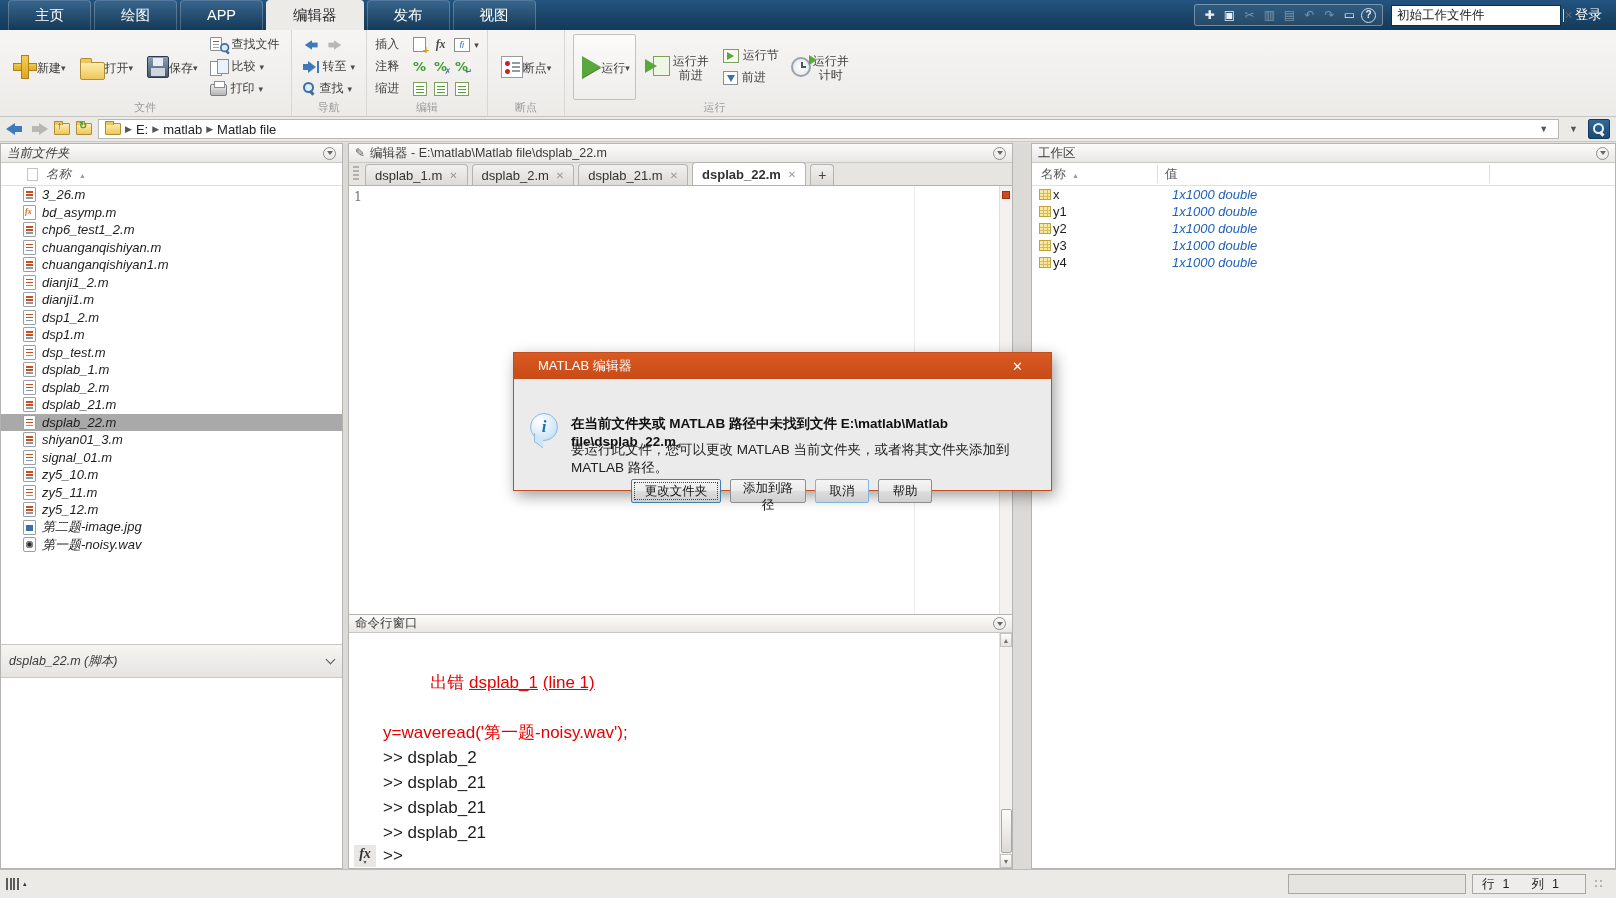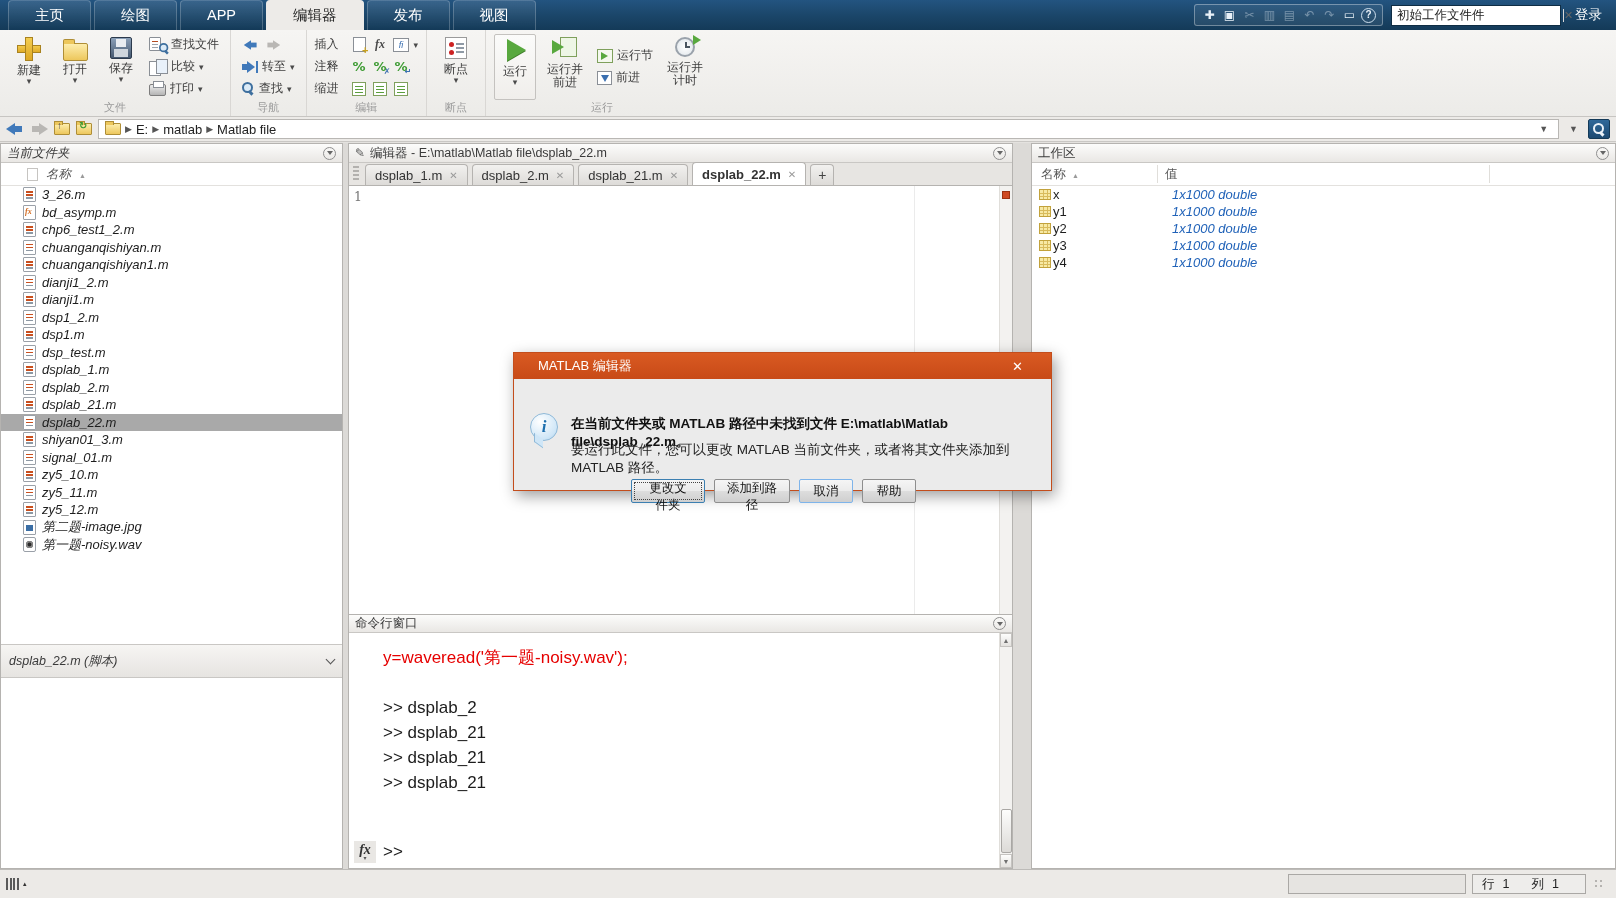"新建" .rbtn-lg { flex-direction: column -> row }
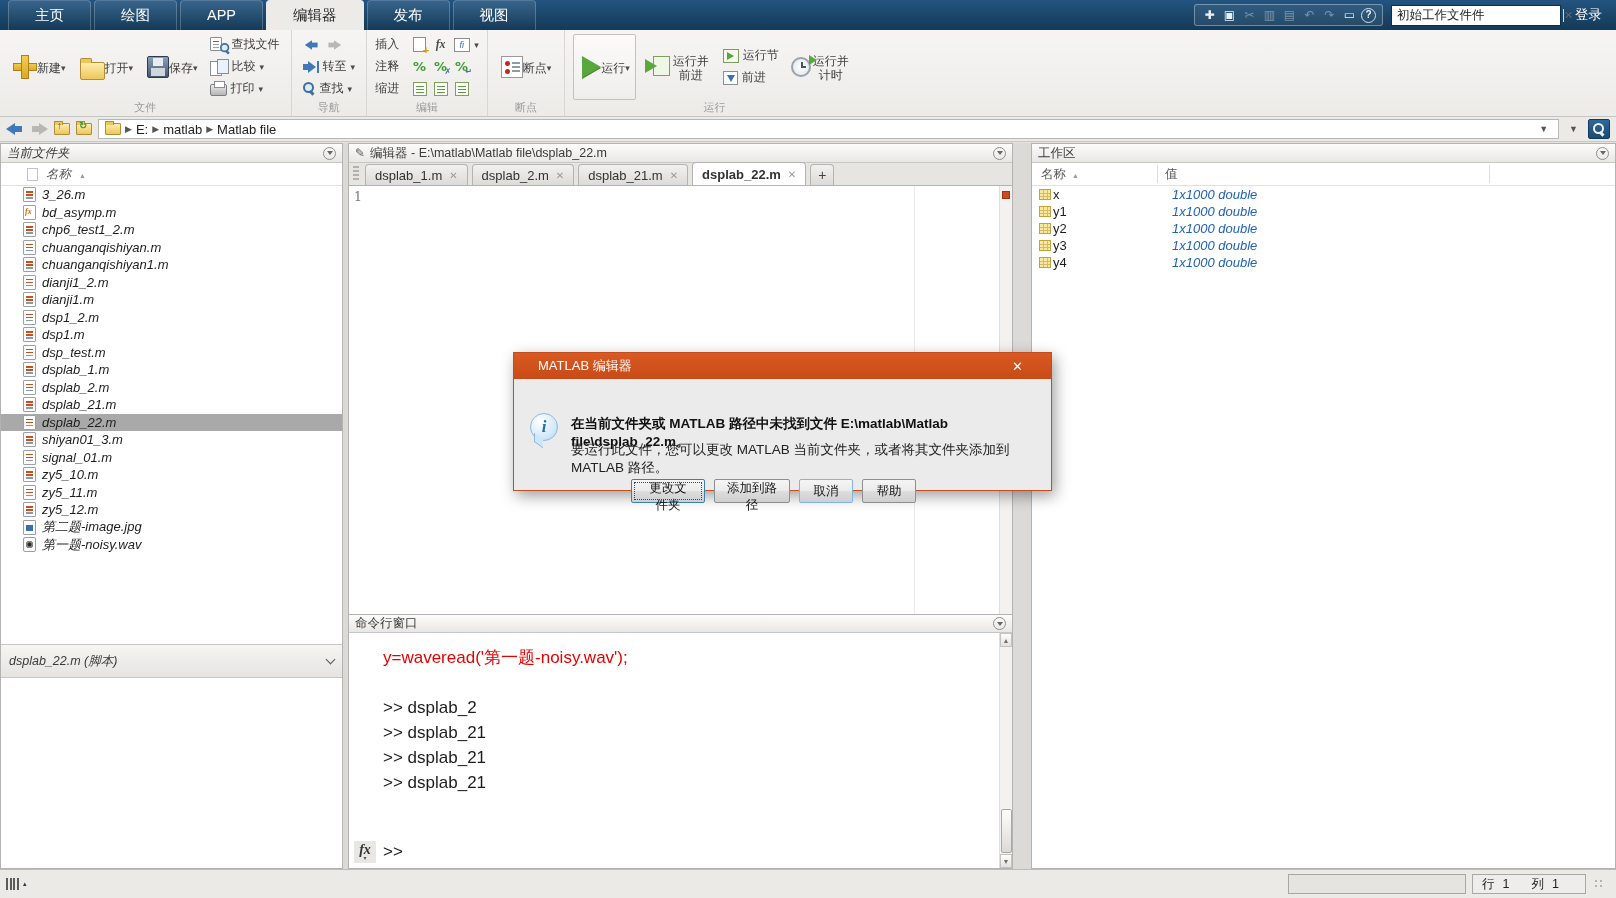"更改文件夹" .dbtn.default { width: 74px -> 90px }
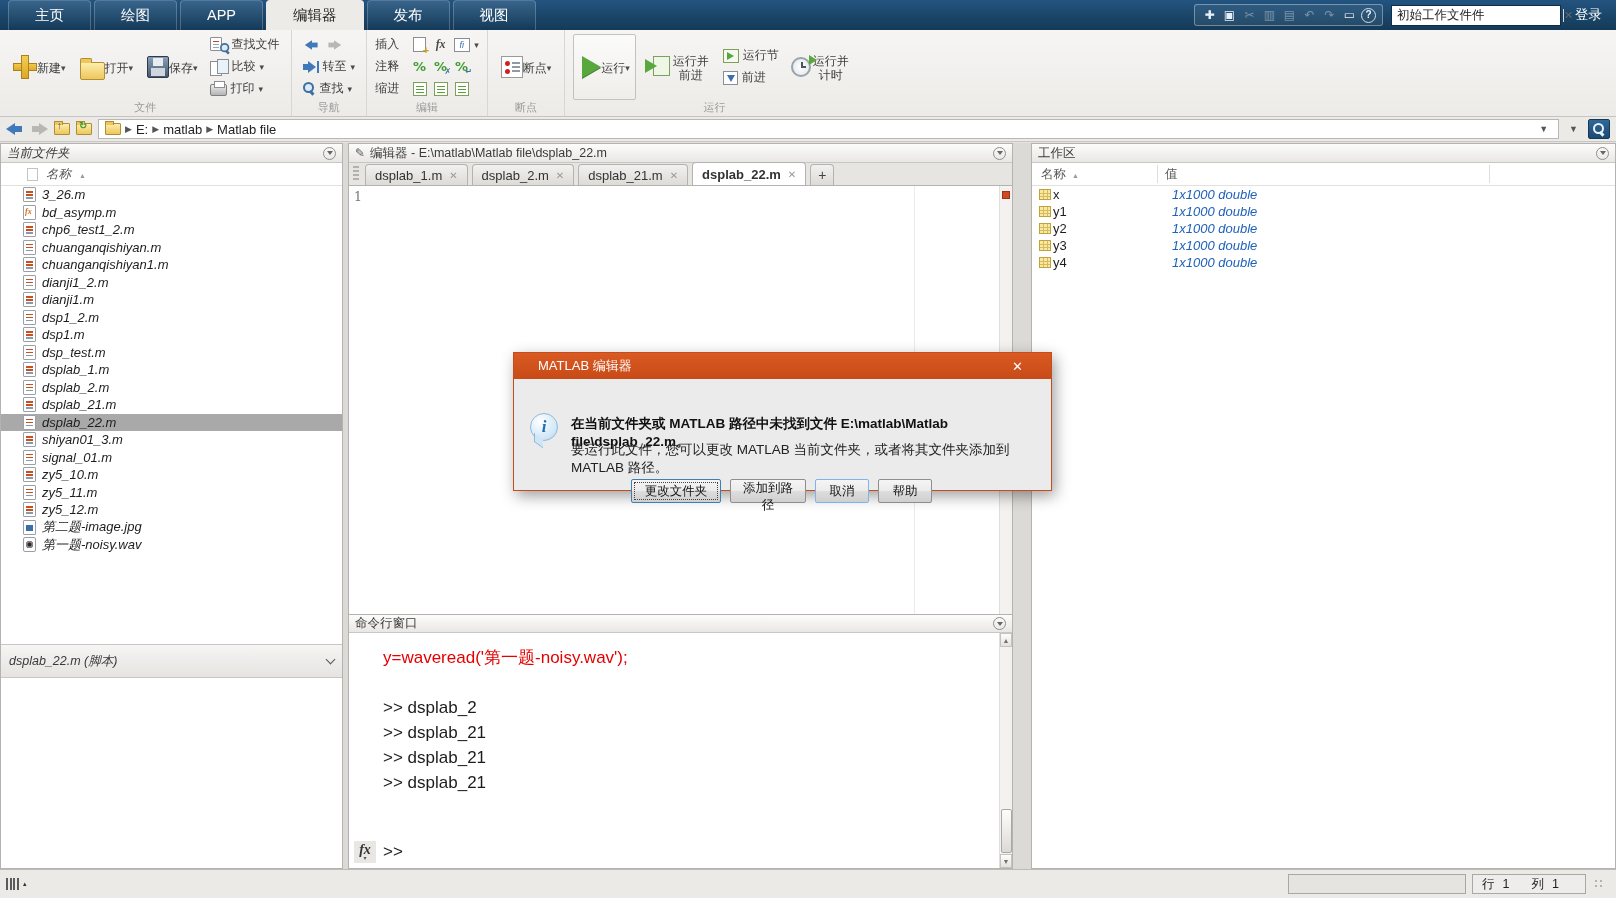"出错 dsplab_1 (line 1)" div.cline { html: none -> <div> <span>出错 </span><a>dsplab_1</a><span> </span><a>(line 1)</a> </div> }
